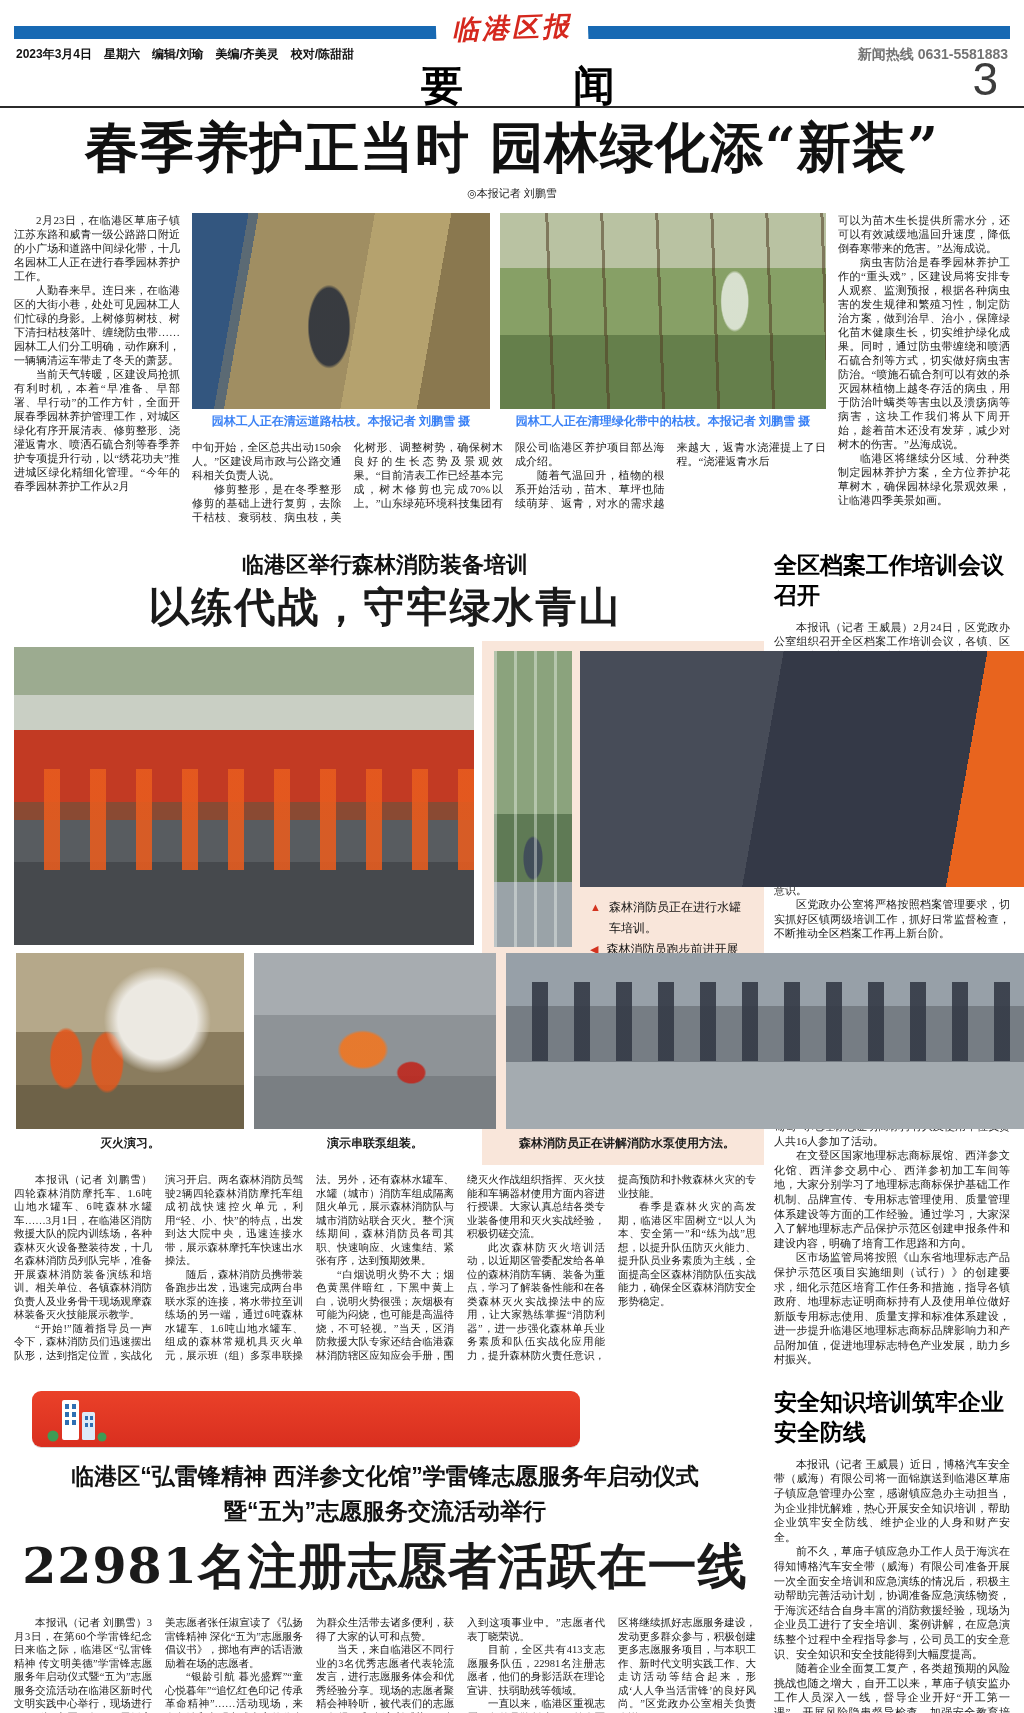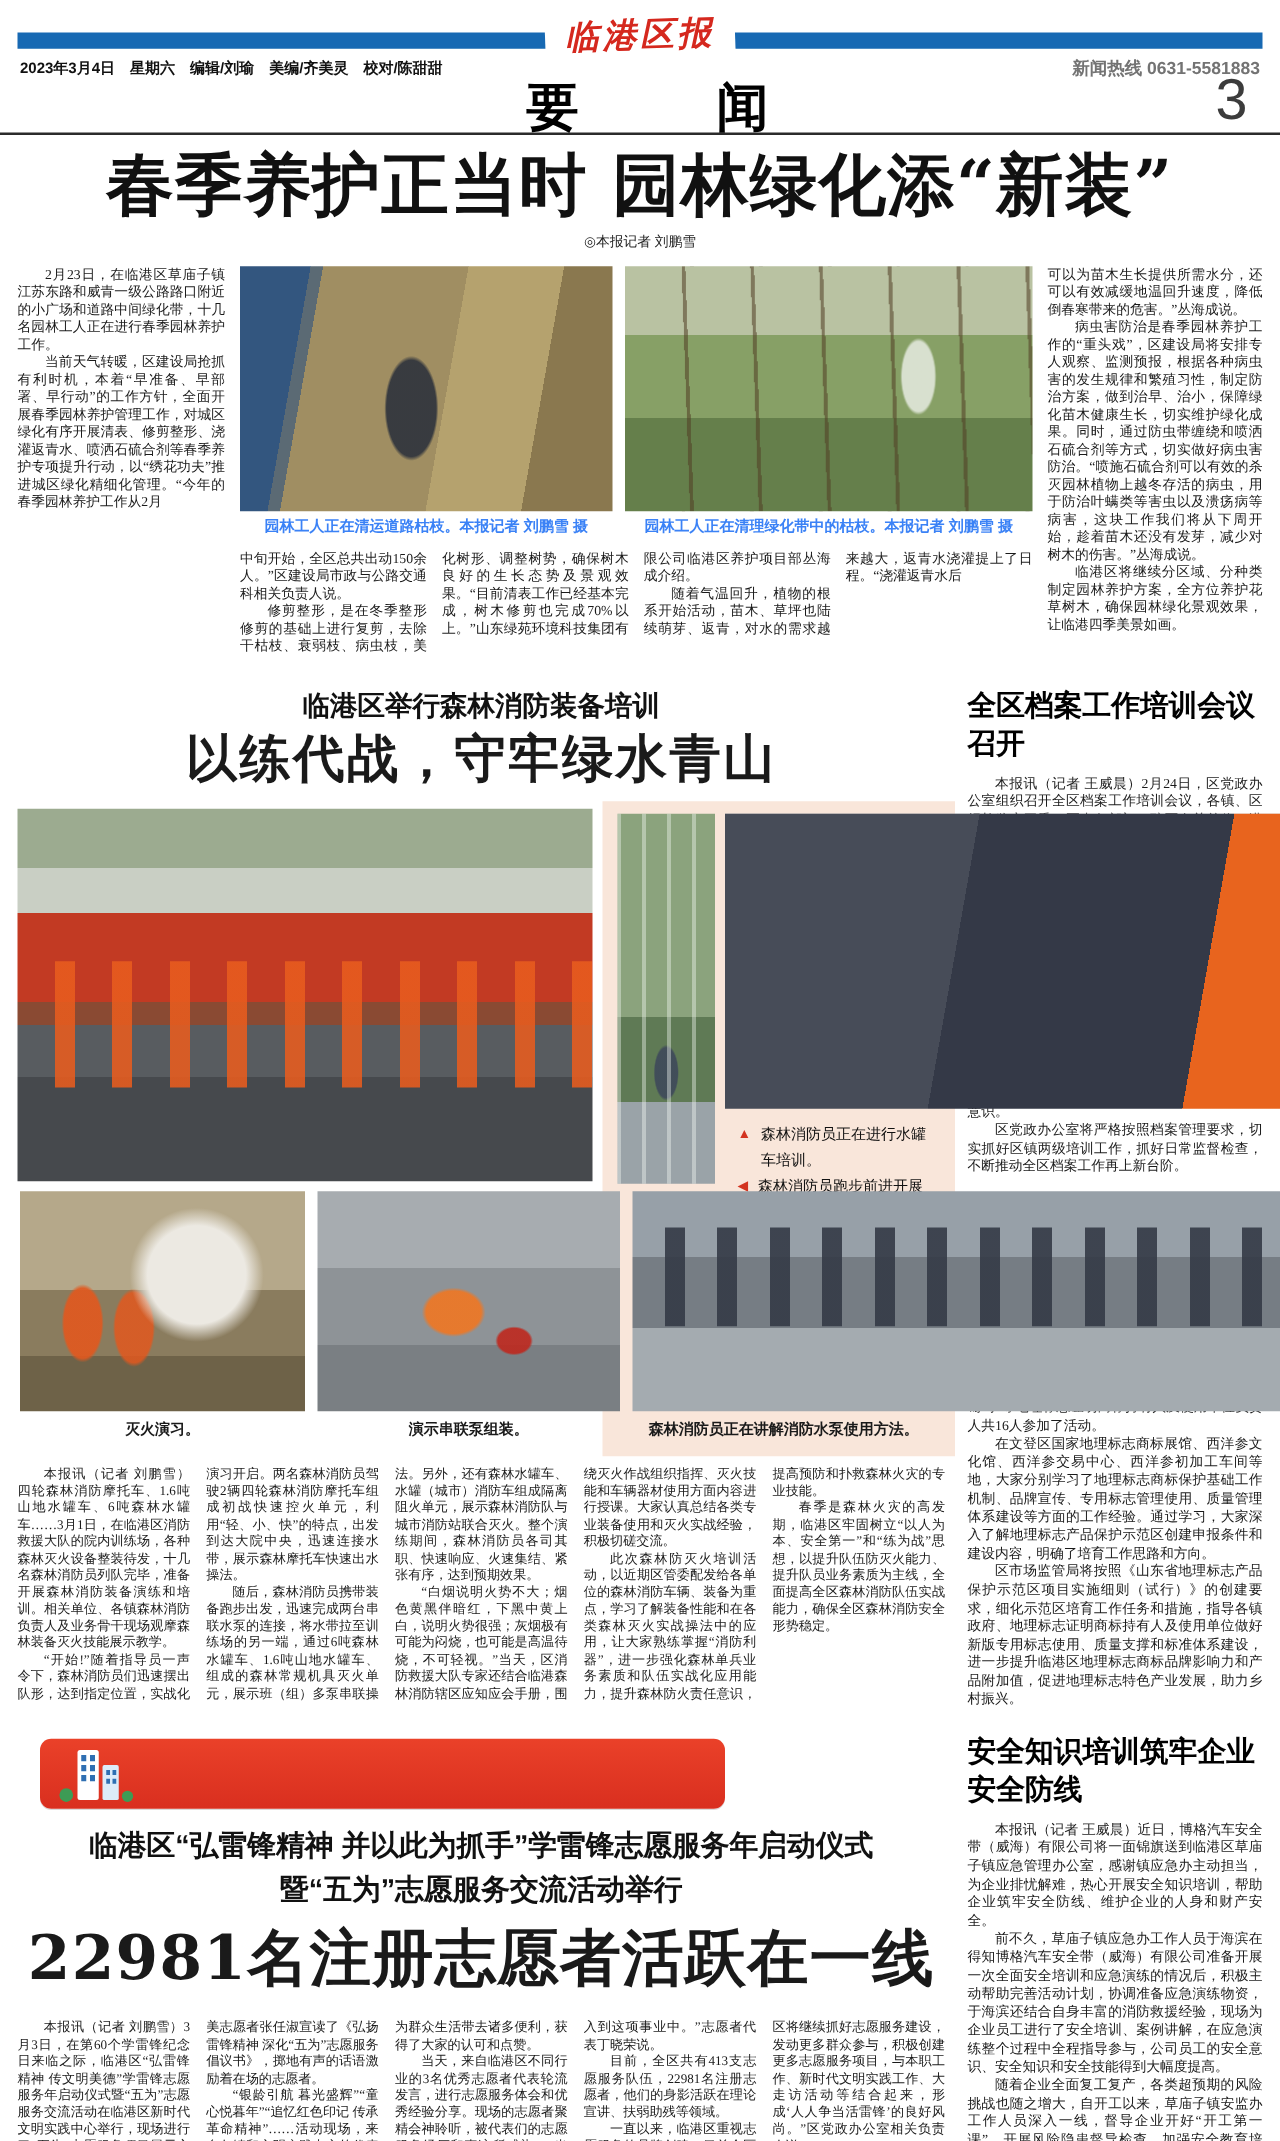"人勤春来早。连日来，在临港区的大街小巷，处处可见园林工人们忙碌的身影。上树修剪树" p.para { html: none -> <p>人勤春来早。连日来，在临港区的大街小巷，处处可见园林工人们忙碌的身影。上树修剪树枝、树下清扫枯枝落叶、缠绕防虫带……园林工人们分工明确，动作麻利，一辆辆清运车带走了冬天的萧瑟。</p> }
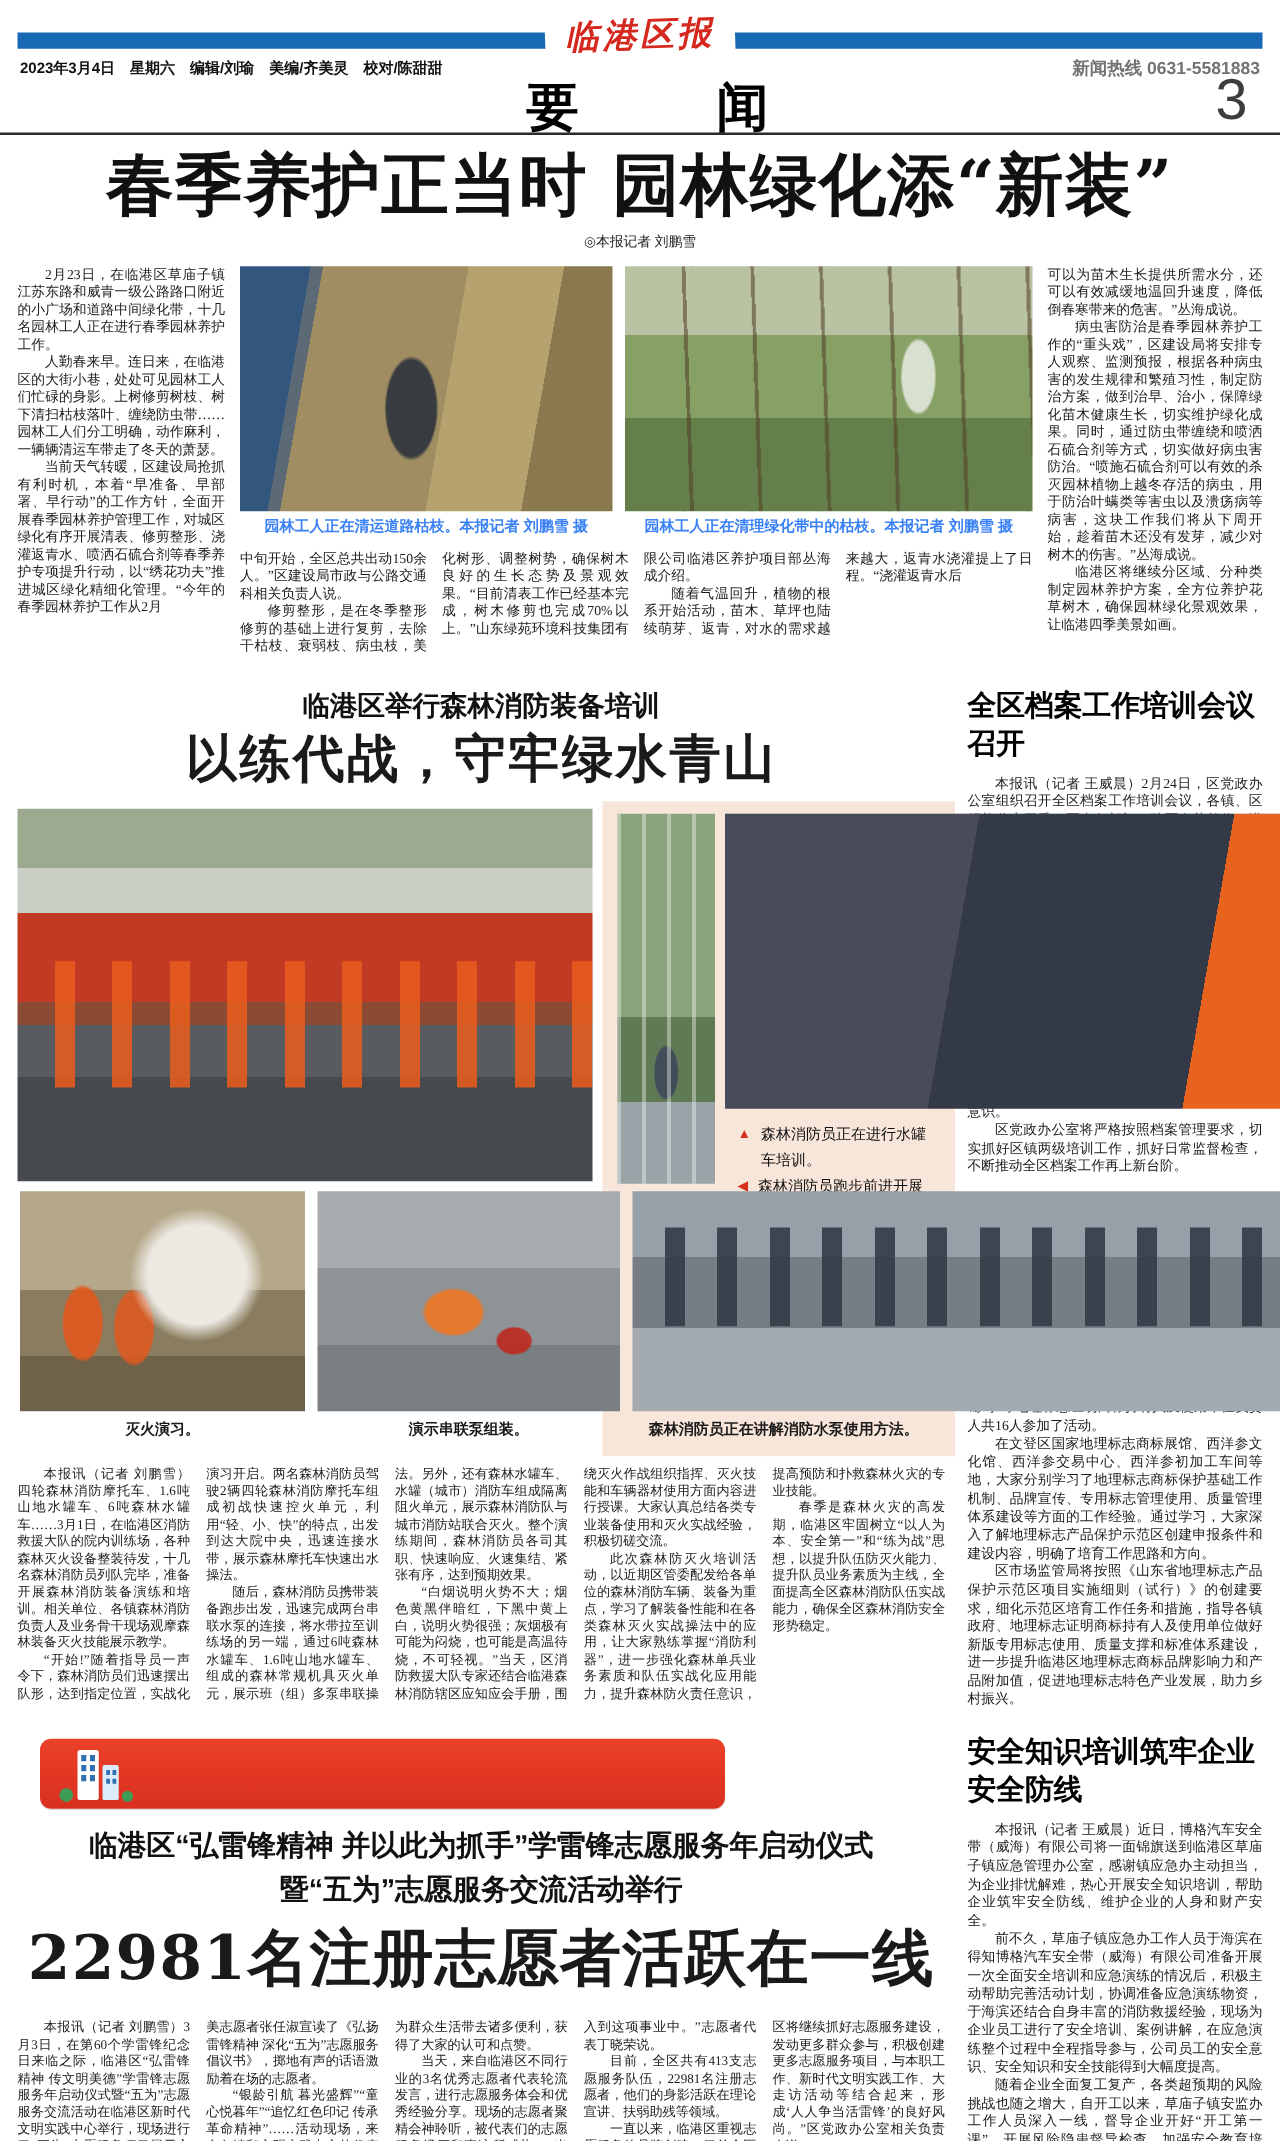"临港区“弘雷锋精神 并以此为抓手”学雷锋志愿服务年启动仪式" div { text: 并以此为抓手 -> 西洋参文化馆 }
